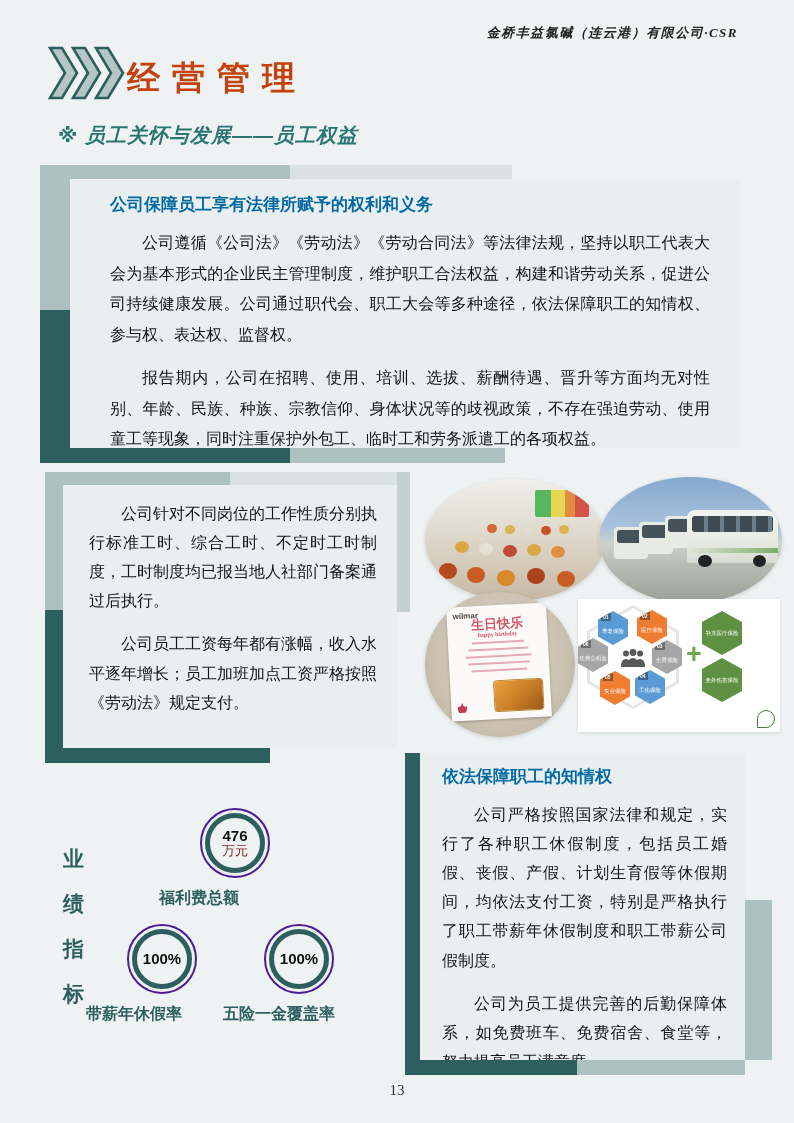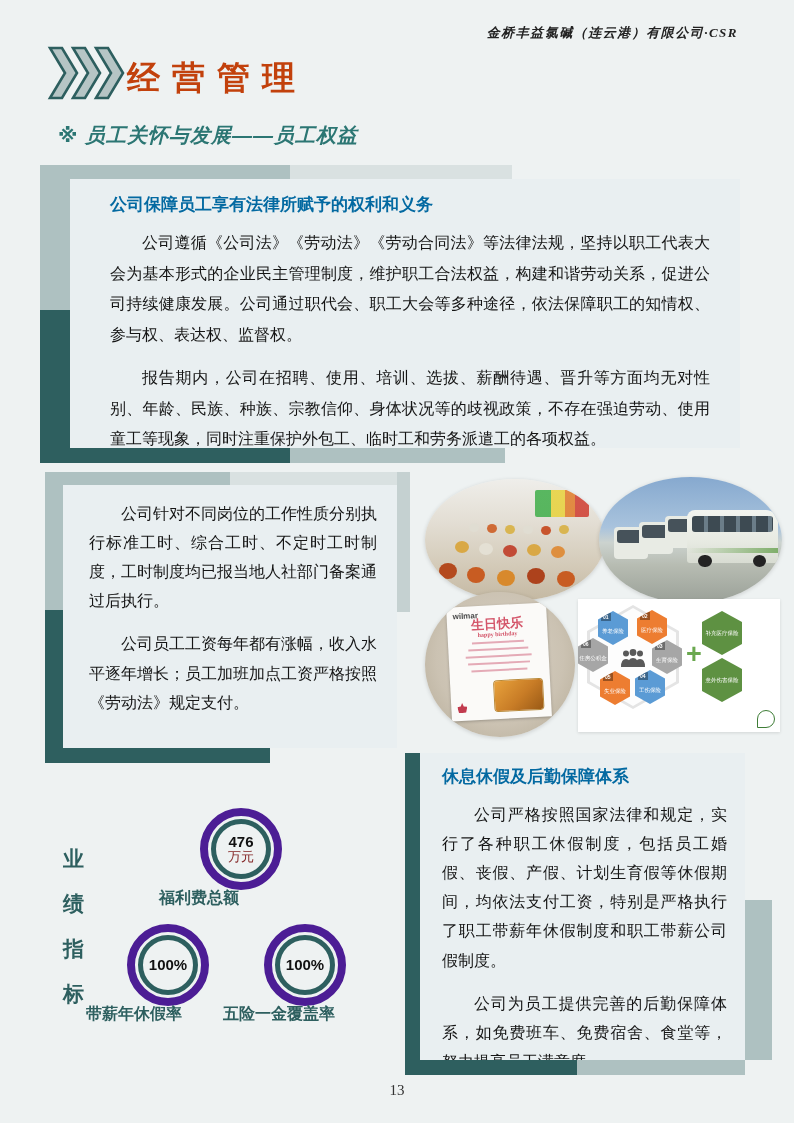"休息休假及后勤保障体系" h2 { text: 休息休假及后勤保障体系 -> 依法保障职工的知情权 }
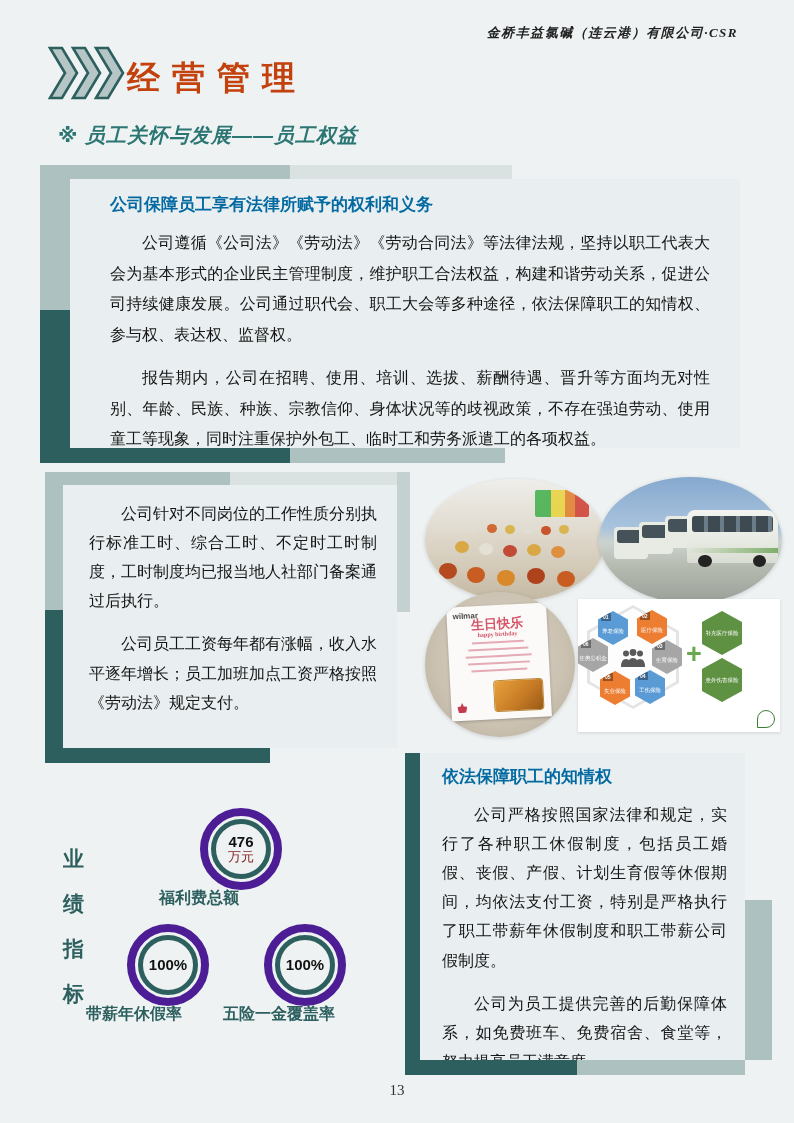"476" .kpi-circle { border: 8px solid #4c1d95 -> 2px solid #4c1d95 }
